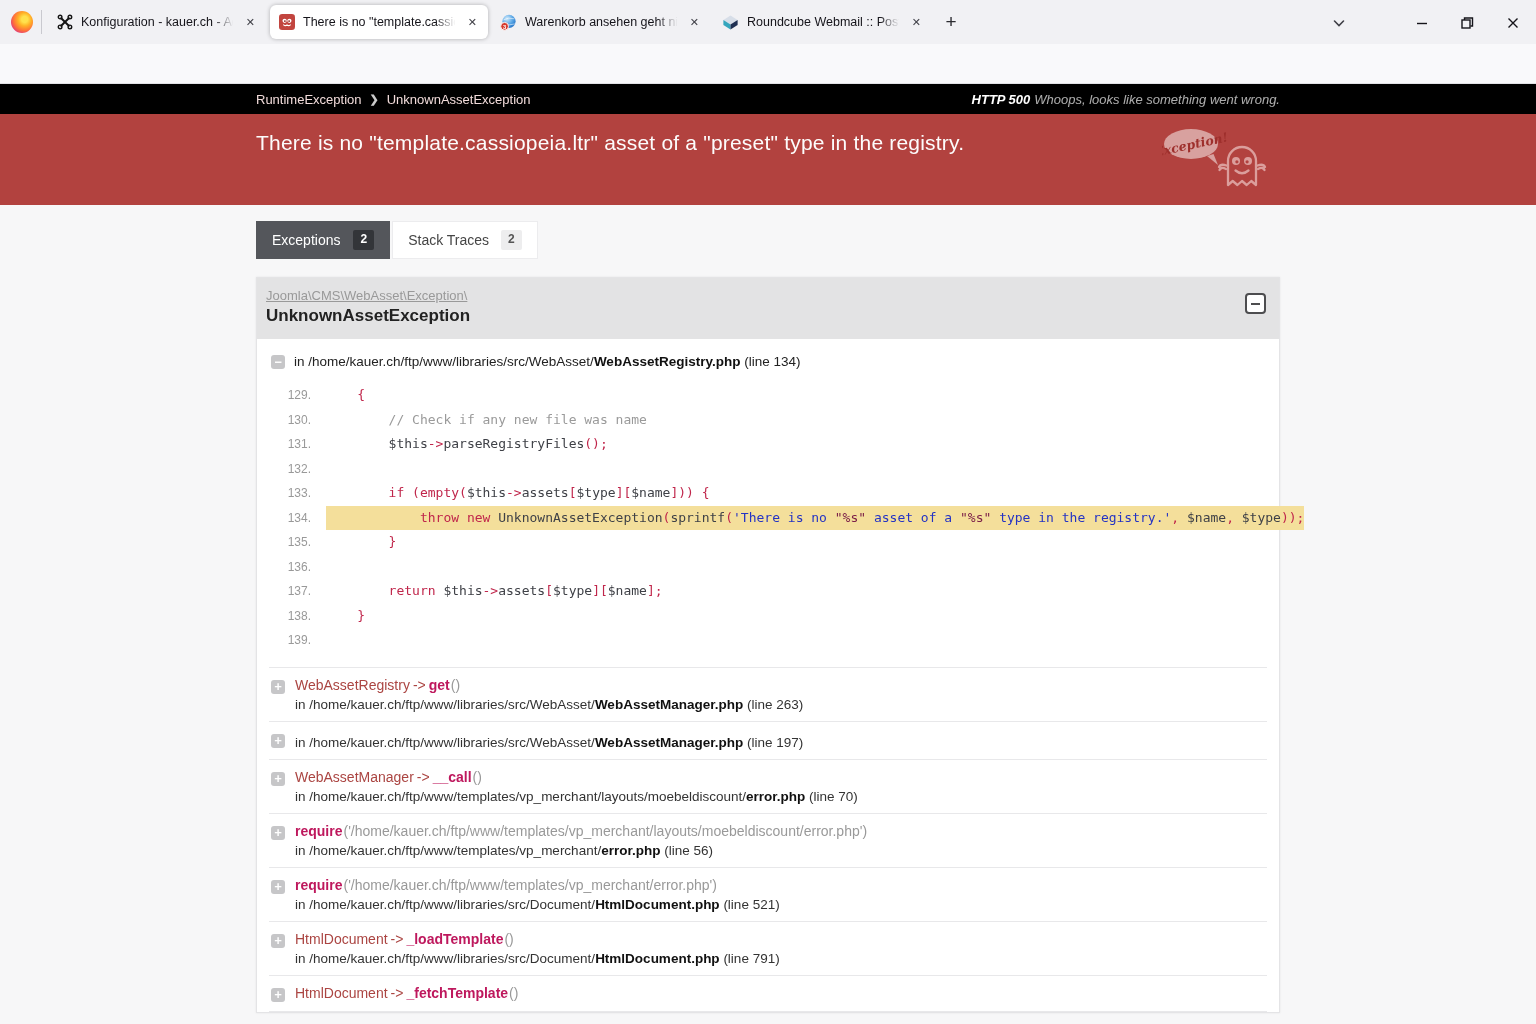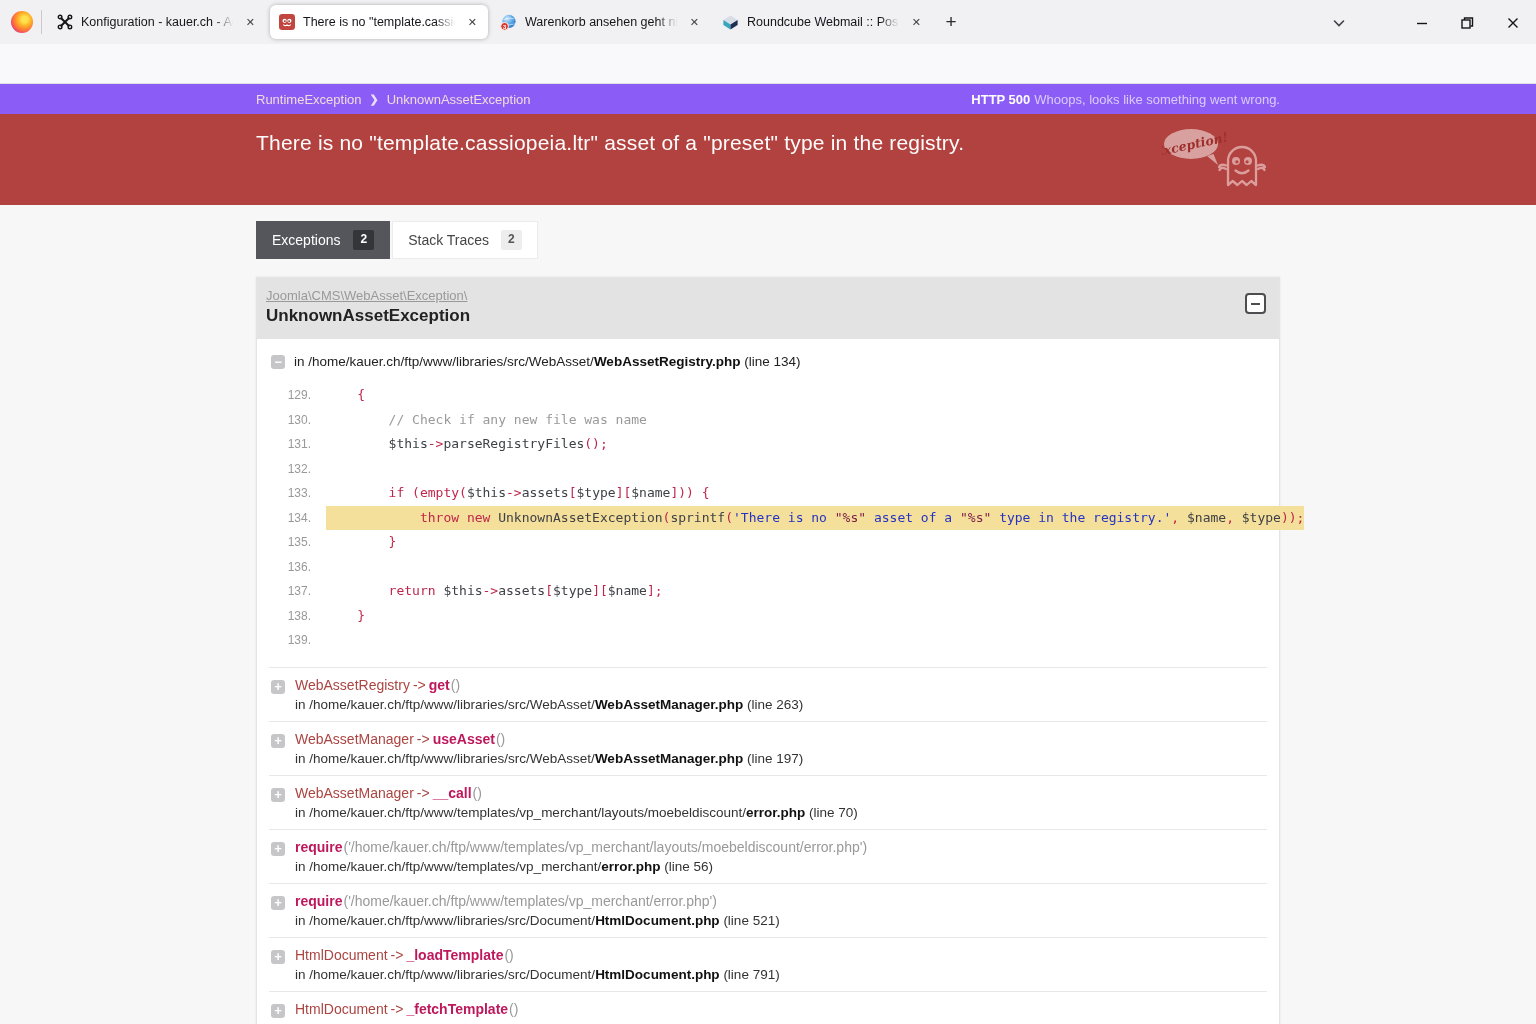"RuntimeException" .crumbbar { background: #8b5cf6 -> #000000 }
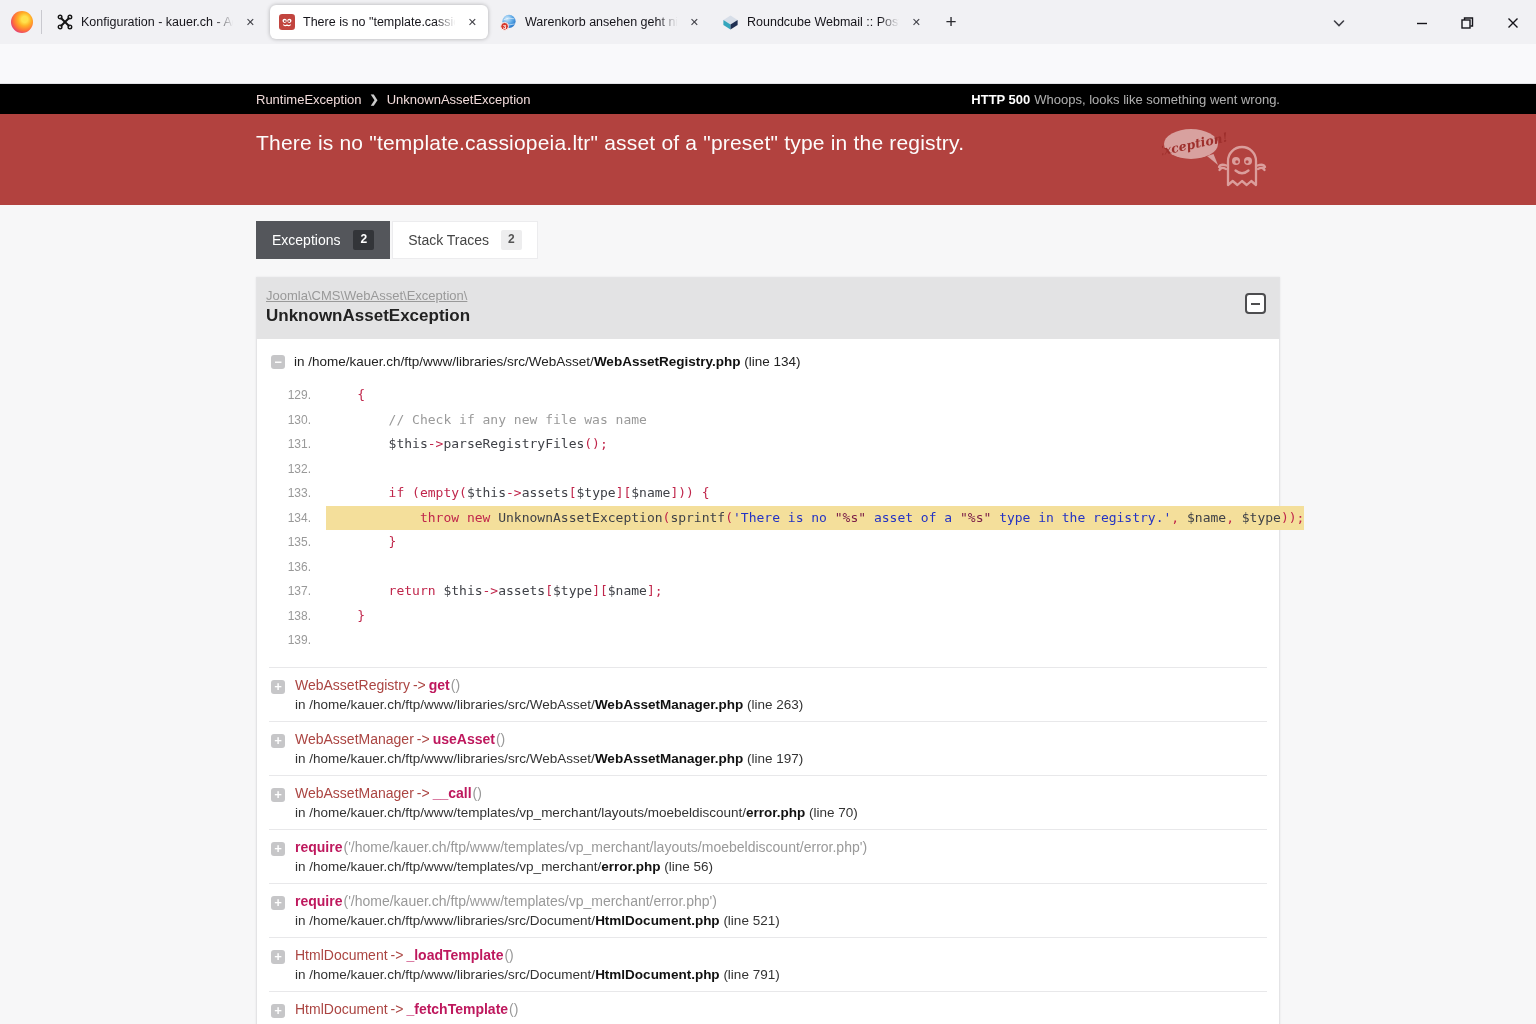"HTTP 500 Whoops, looks like" .status { font-style: none -> italic }
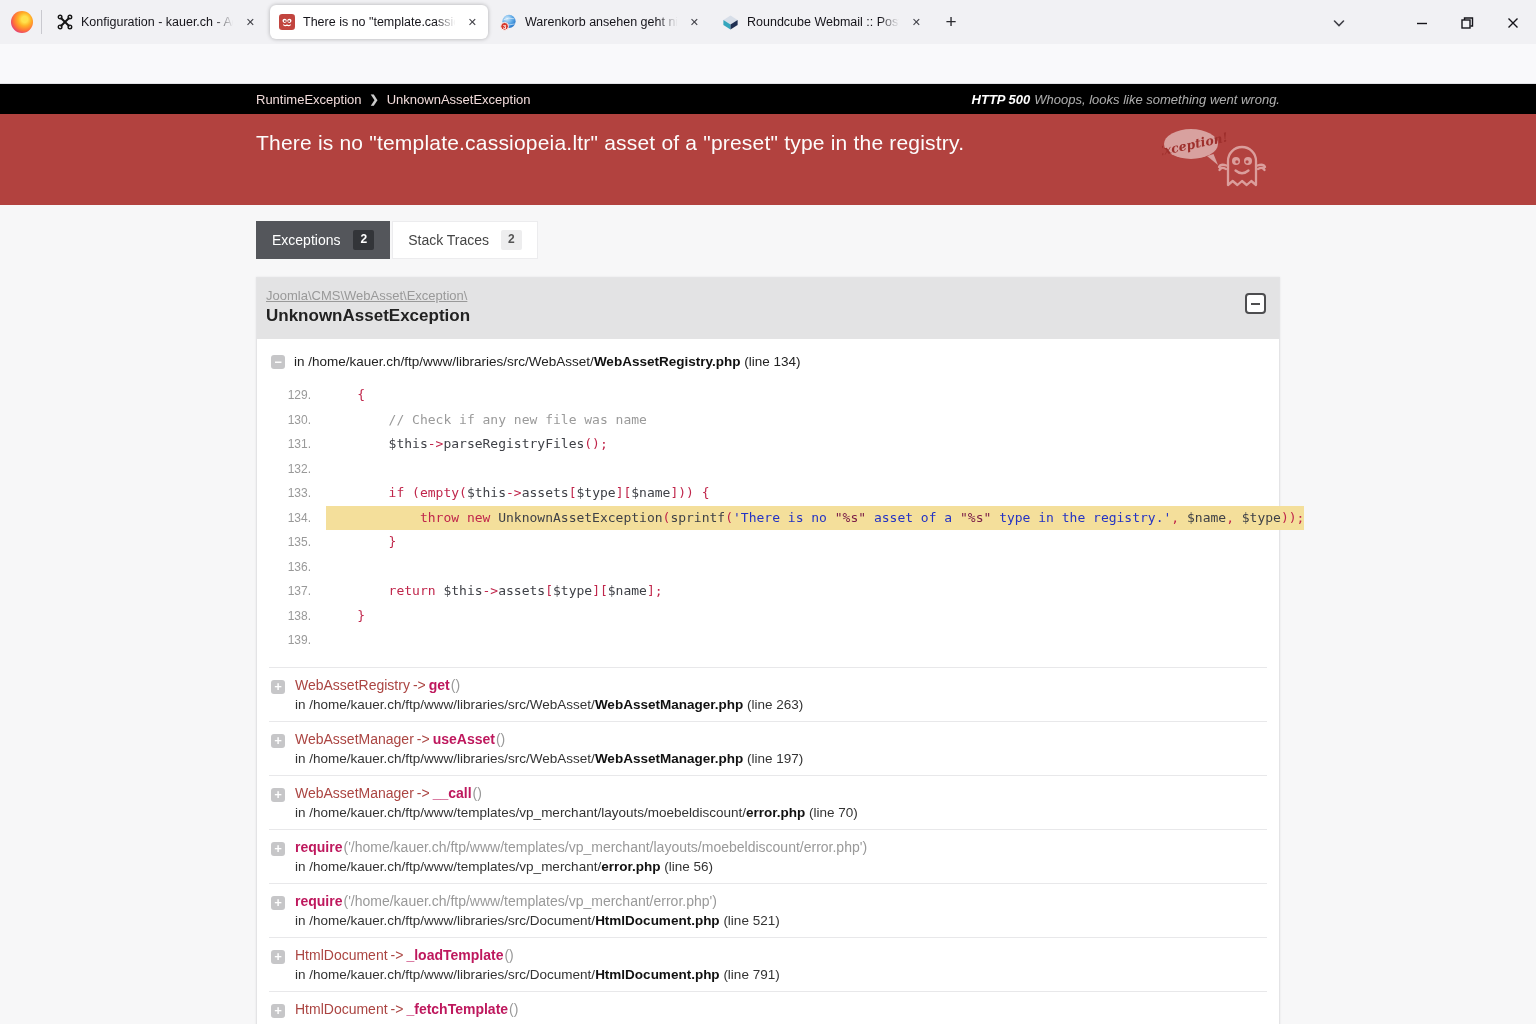"WebAssetManager -> useAsset()" div.tsig { html: <div><span>WebAssetManager</span><span>-&gt;</span><span>useAsset</span><span>()</span></div> -> none }
